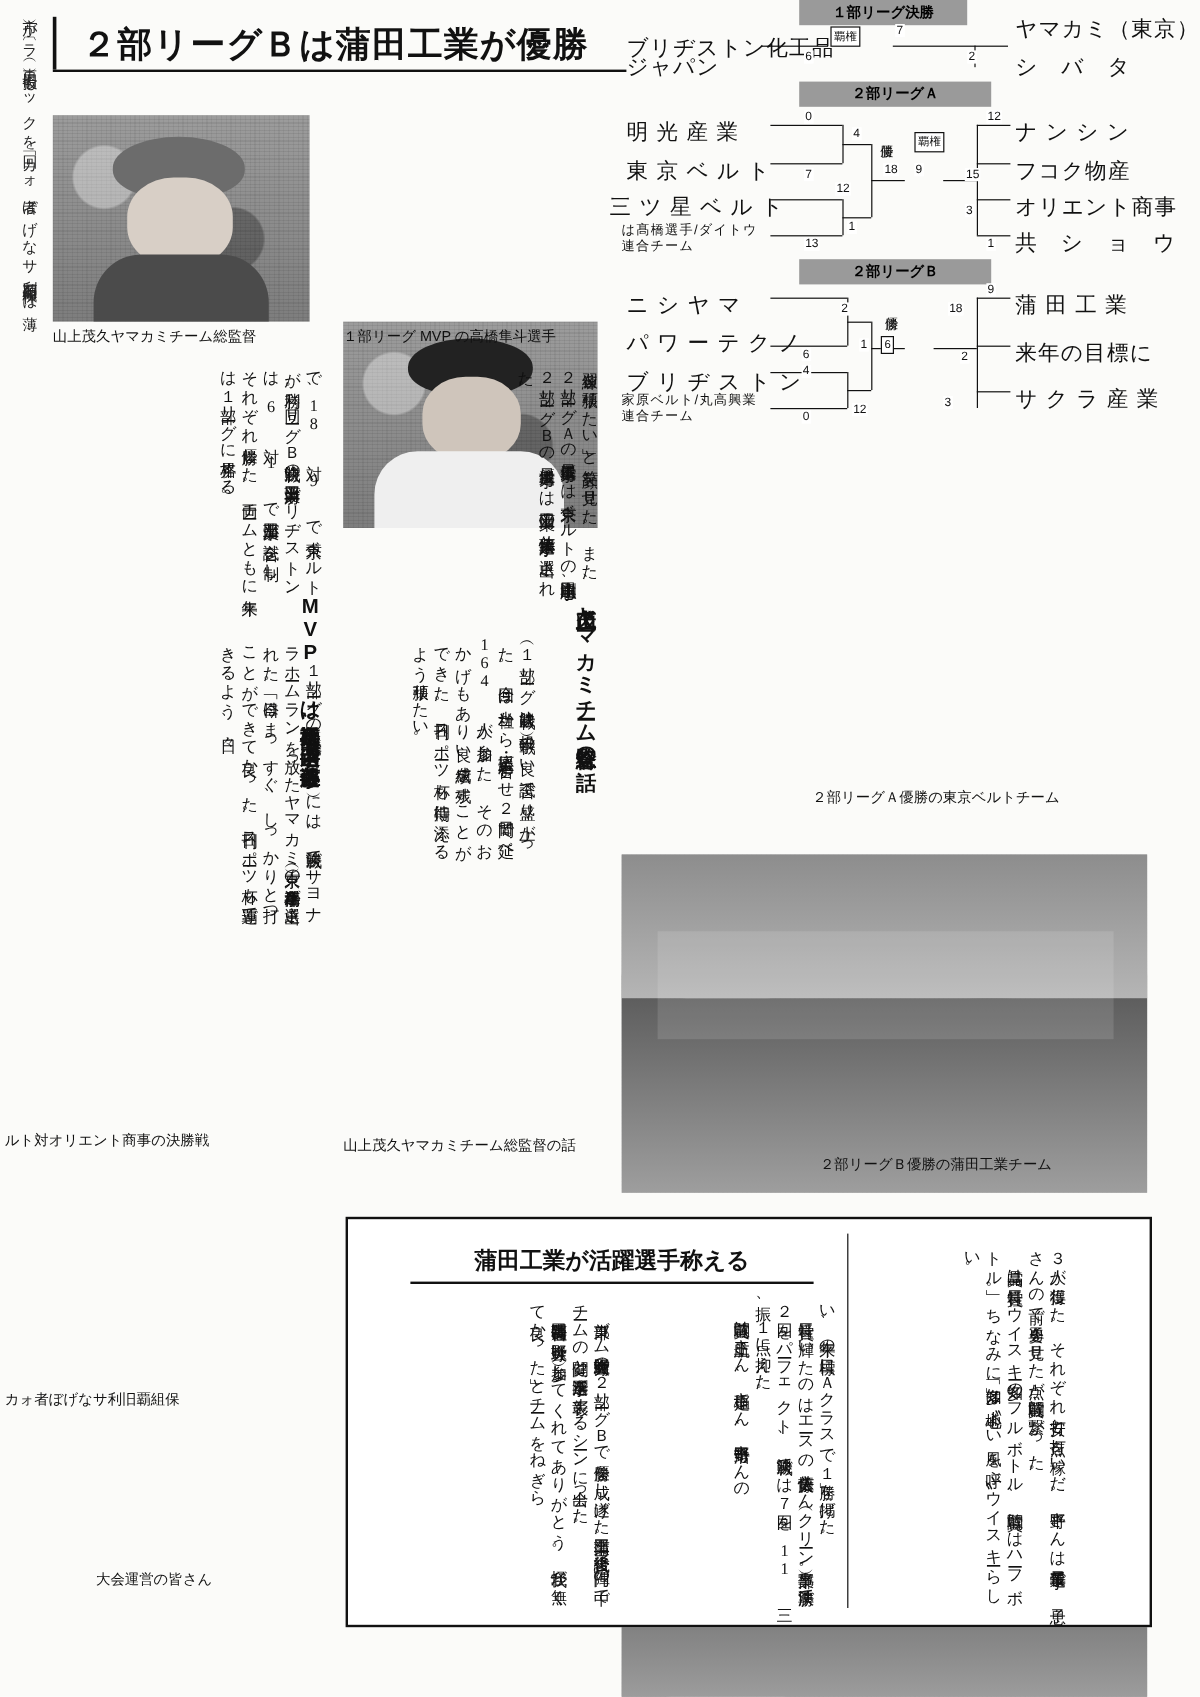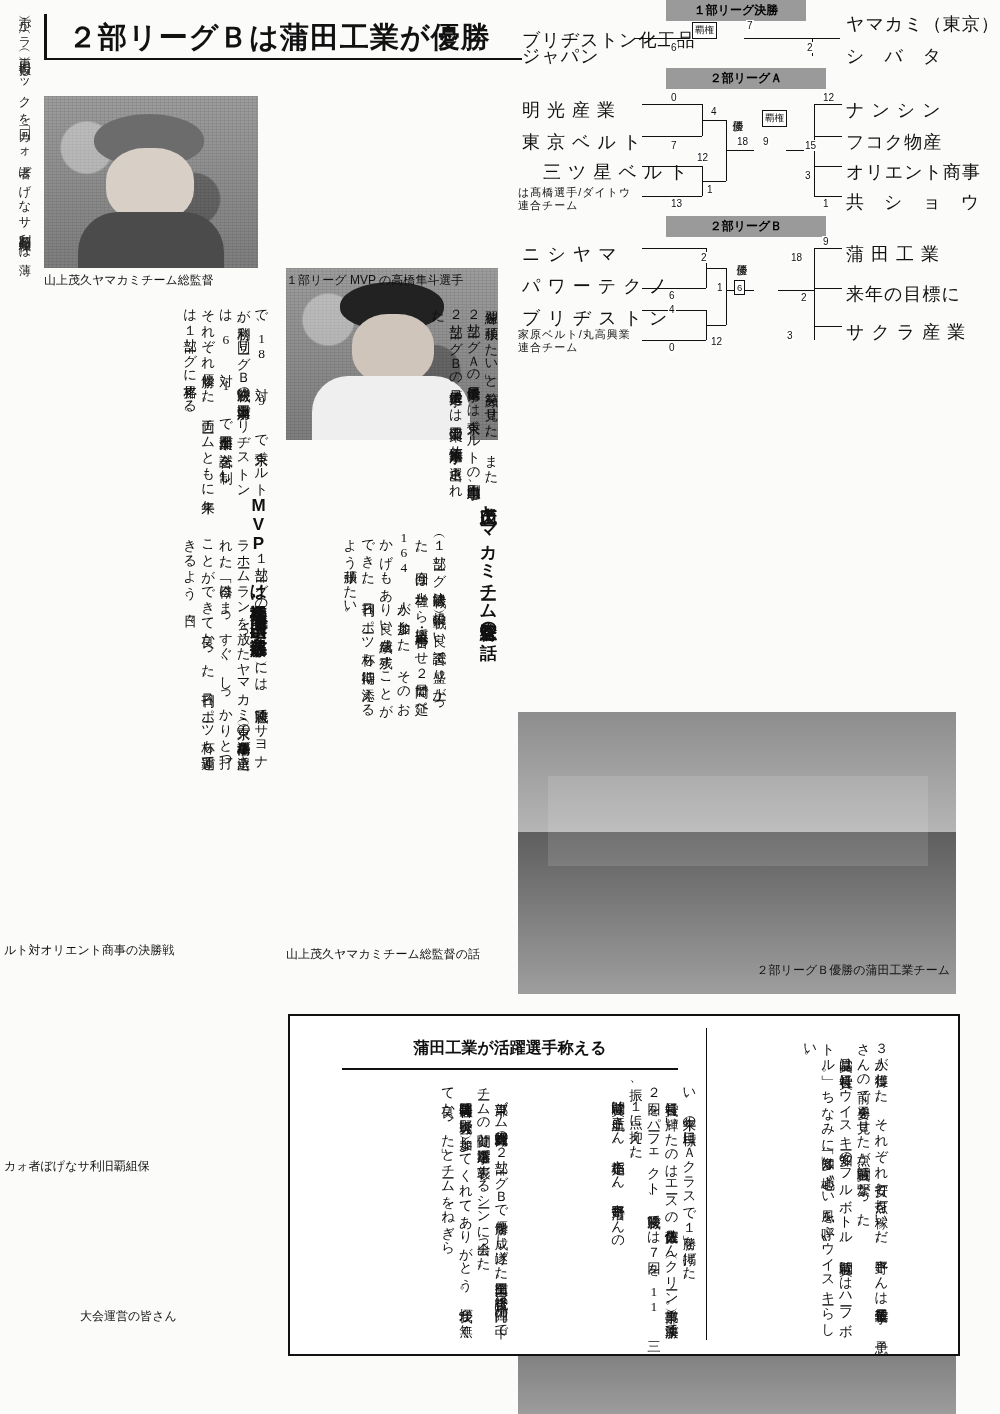"三 ツ 星 ベ ル" div.abs { left: 543px -> 508px }
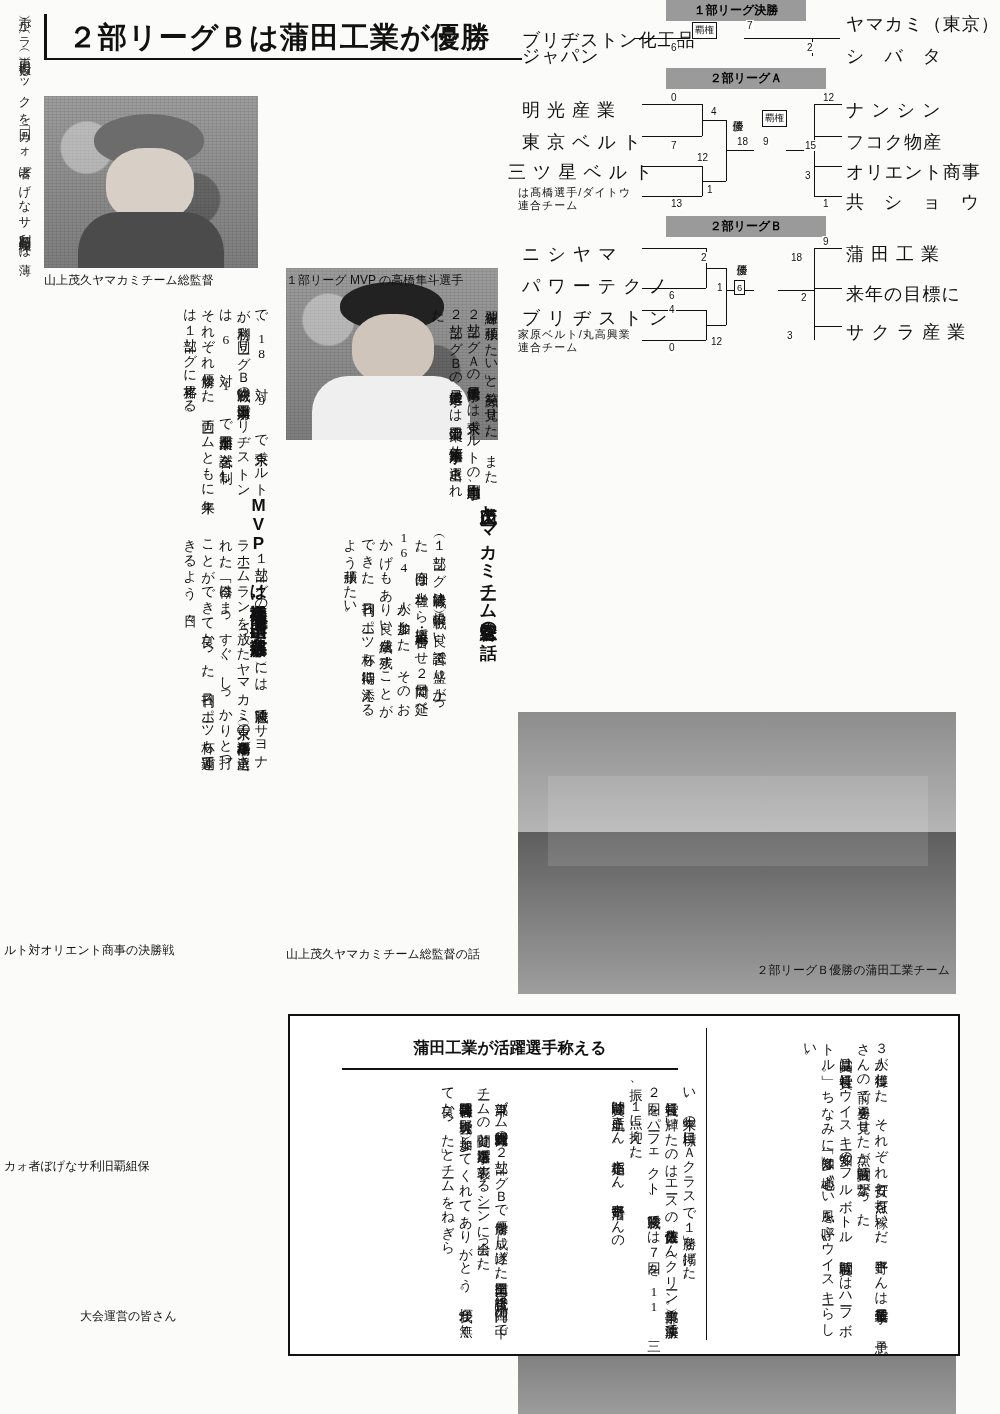"２部リーグＡ優勝の東京ベルトチーム" div.abs { html: none -> <div>２部リーグＡ優勝の東京ベルトチーム</div> }
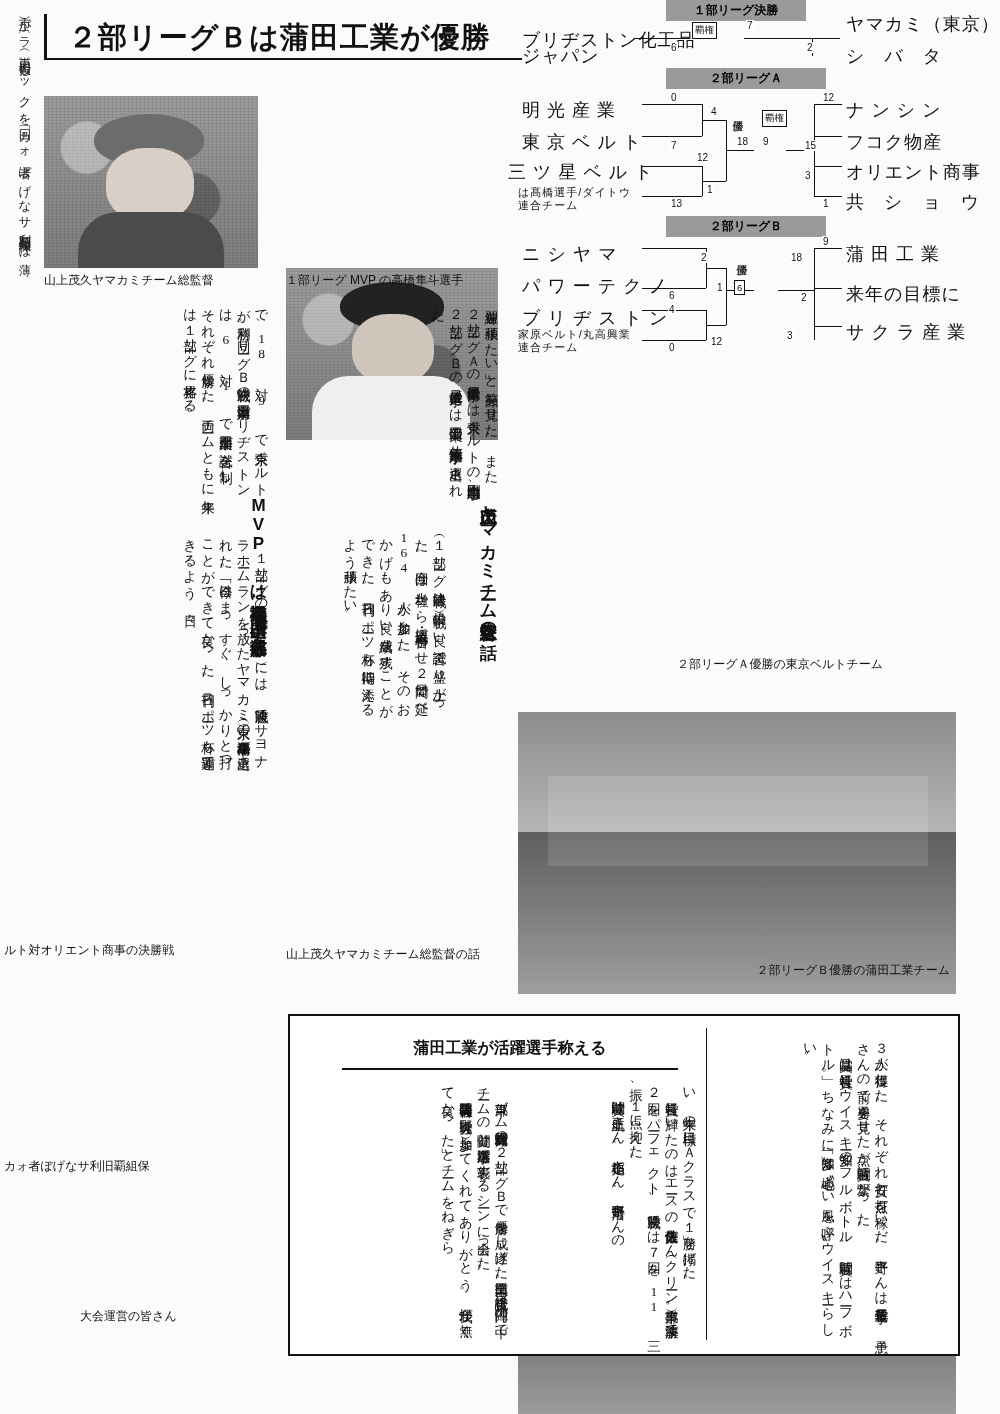"２部リーグＢ優勝の蒲田工業チーム" div.abs { text-align: right -> center }
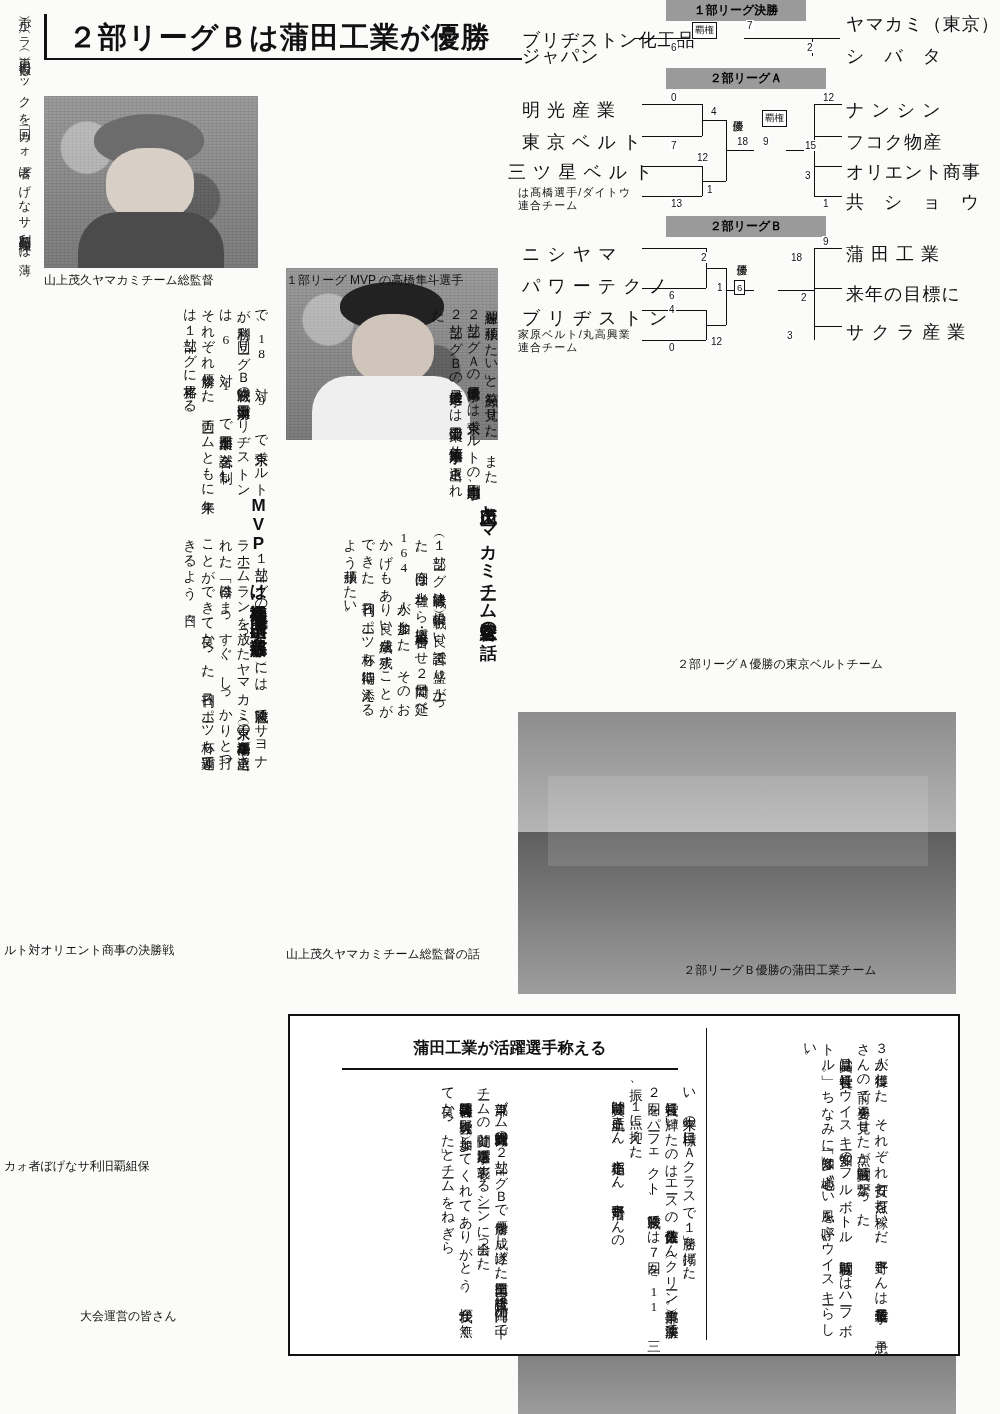"蒲田工業が活躍選手称える" .box-title { font-size: 16px -> 19px }
